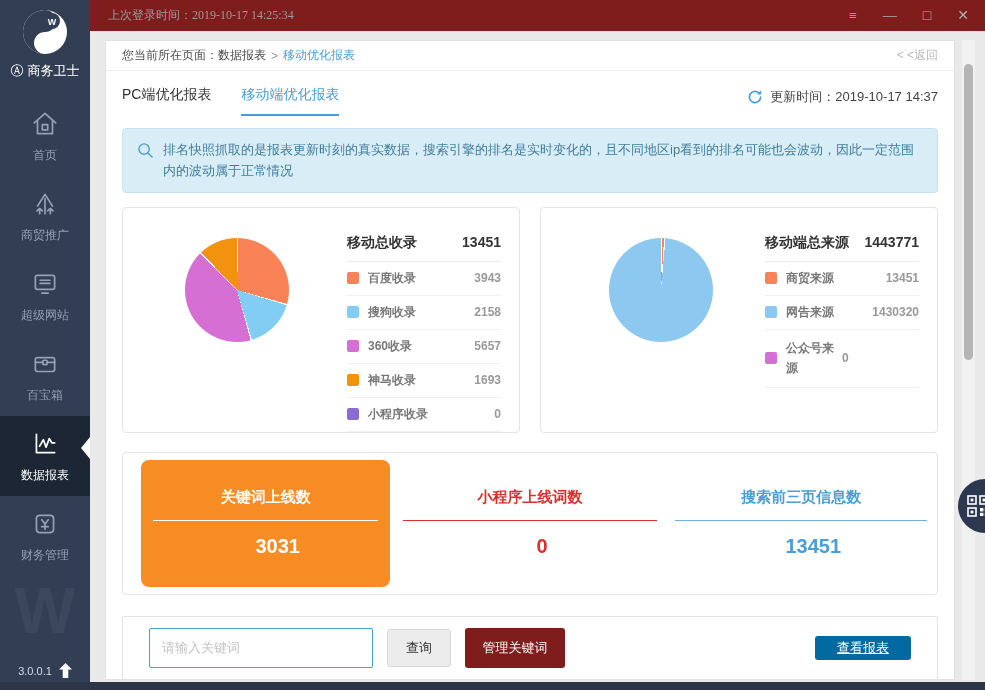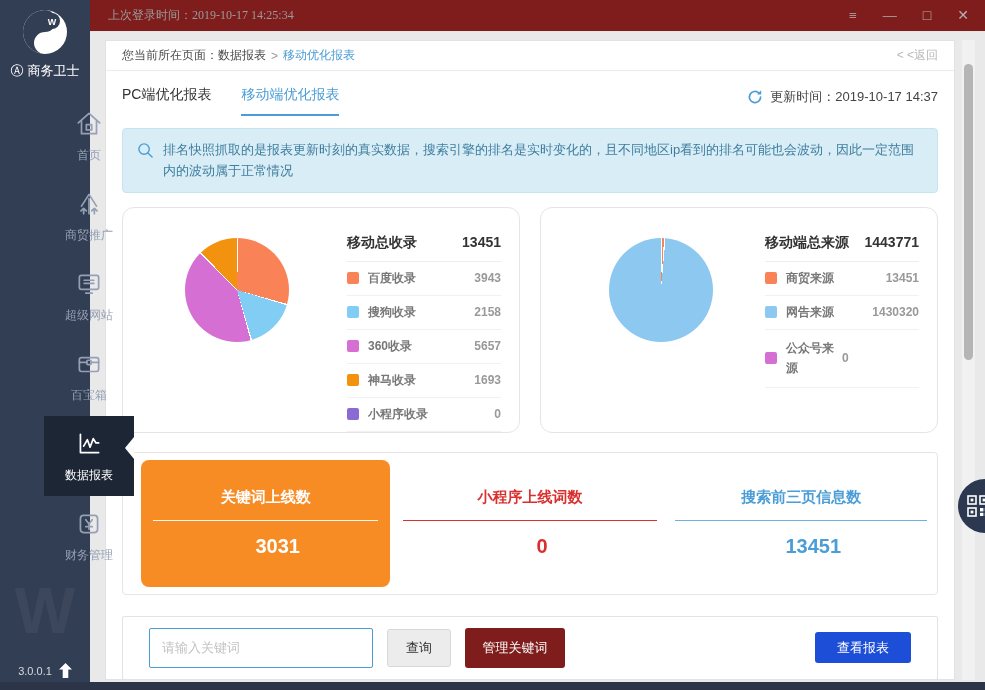"首页" .nav { margin-left: 44px -> none }
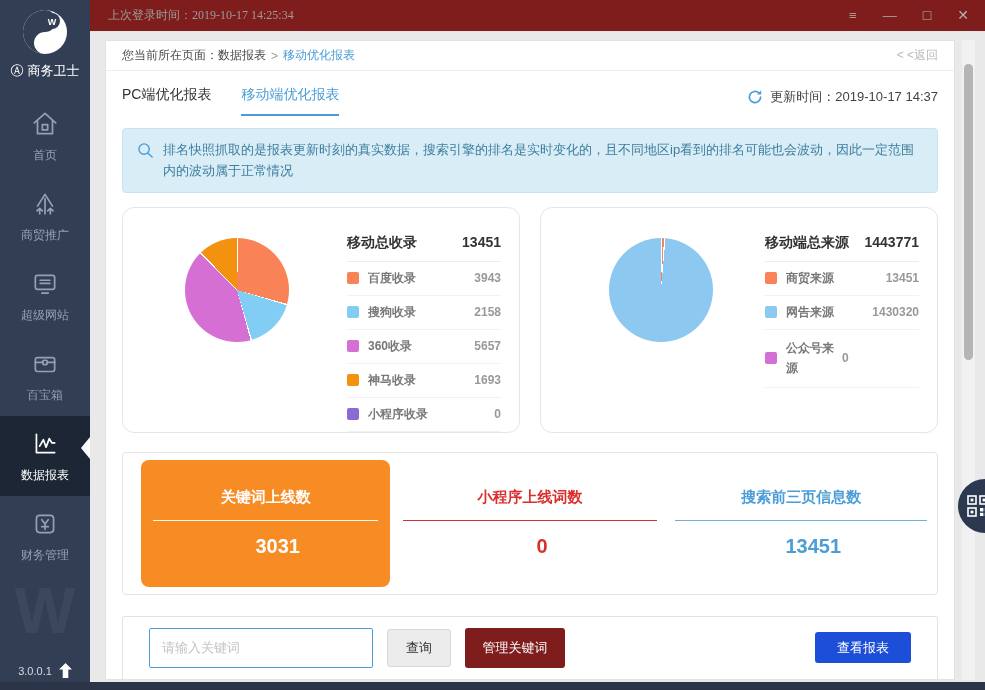"移动总收录" .chart-card { border-radius: 12px -> 4px }
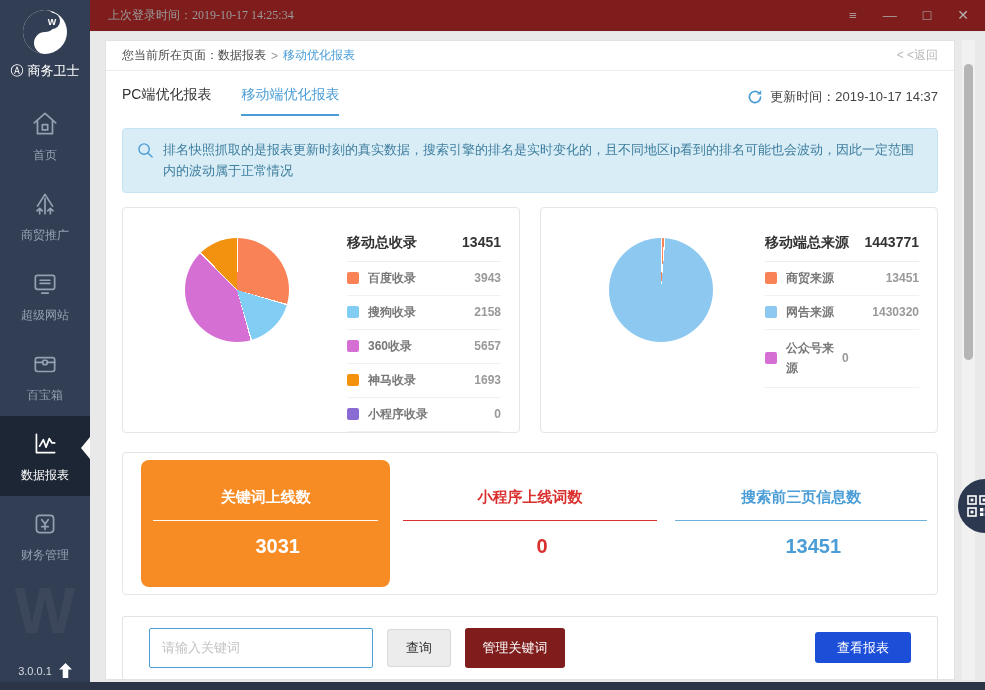"查看报表" .btn-report { background: #1d4ed8 -> #0369a1; height: 31px -> 24px; text-decoration: none -> underline }
